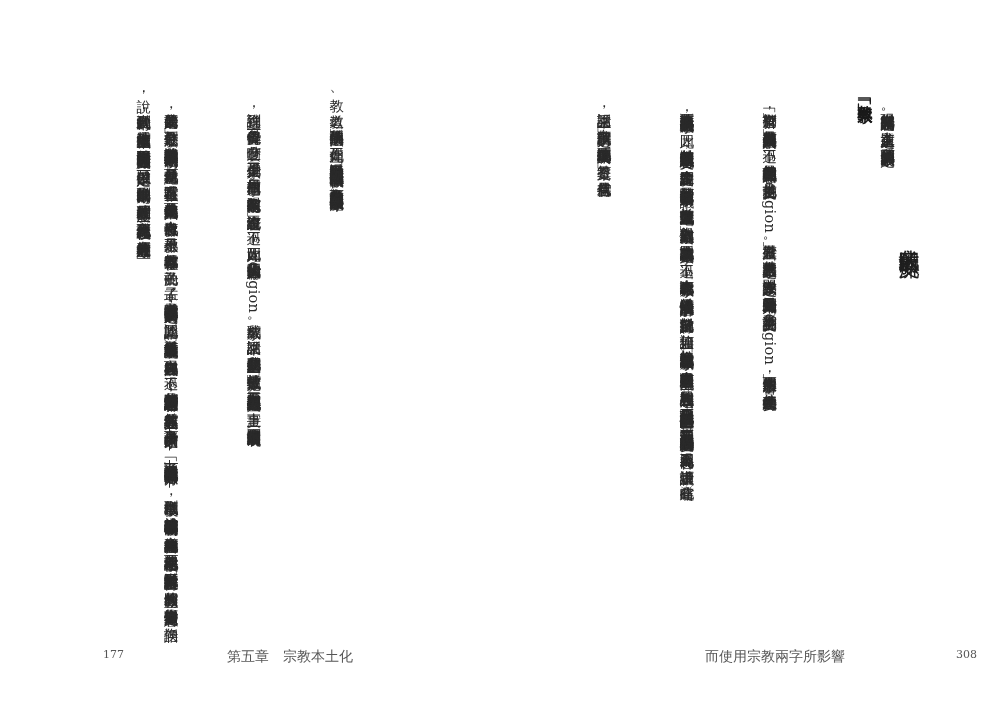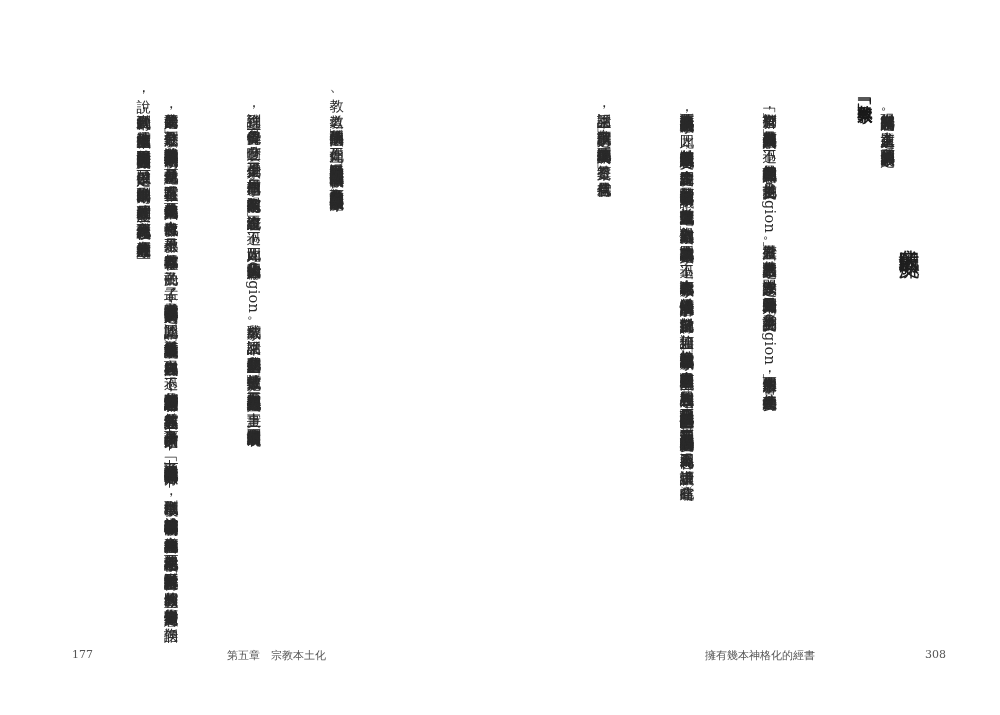"177" .pn { margin-left: none -> 31px }
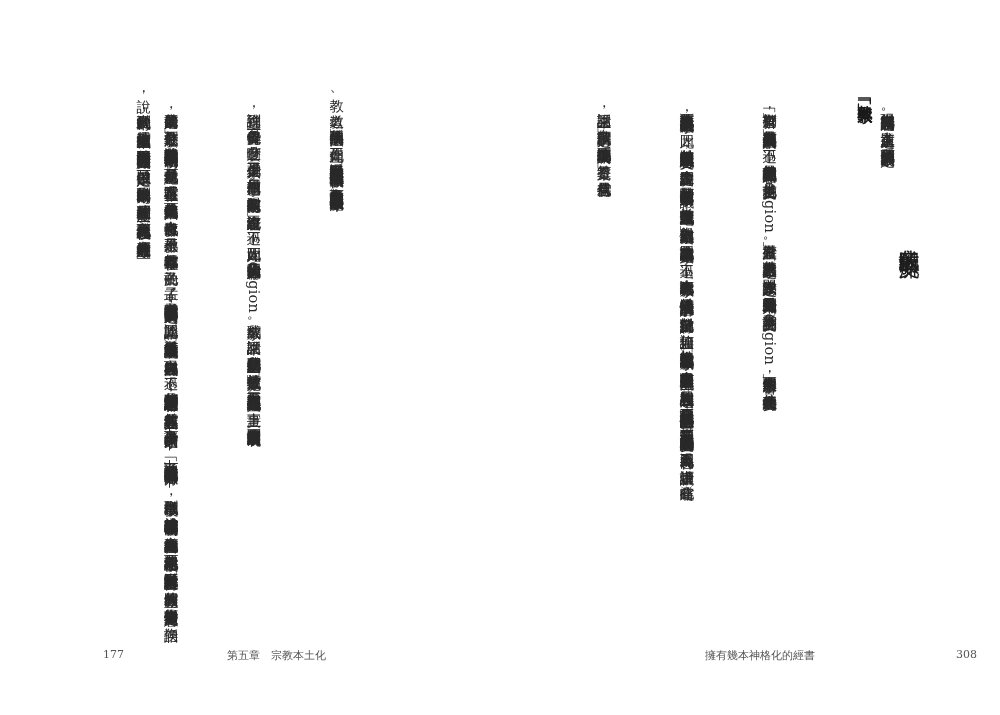"第五章 宗教本土化" .footer { font-size: 11px -> 14px }
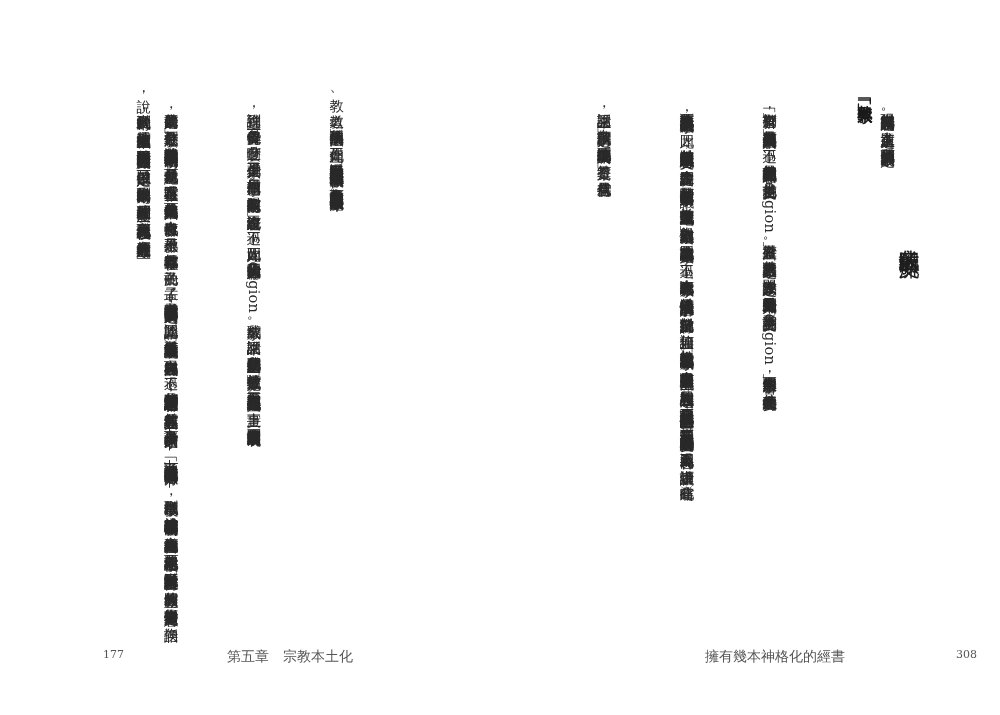"擁有幾本神格化的經書" div.footer { text: 擁有幾本神格化的經書 -> 而使用宗教兩字所影響 }
